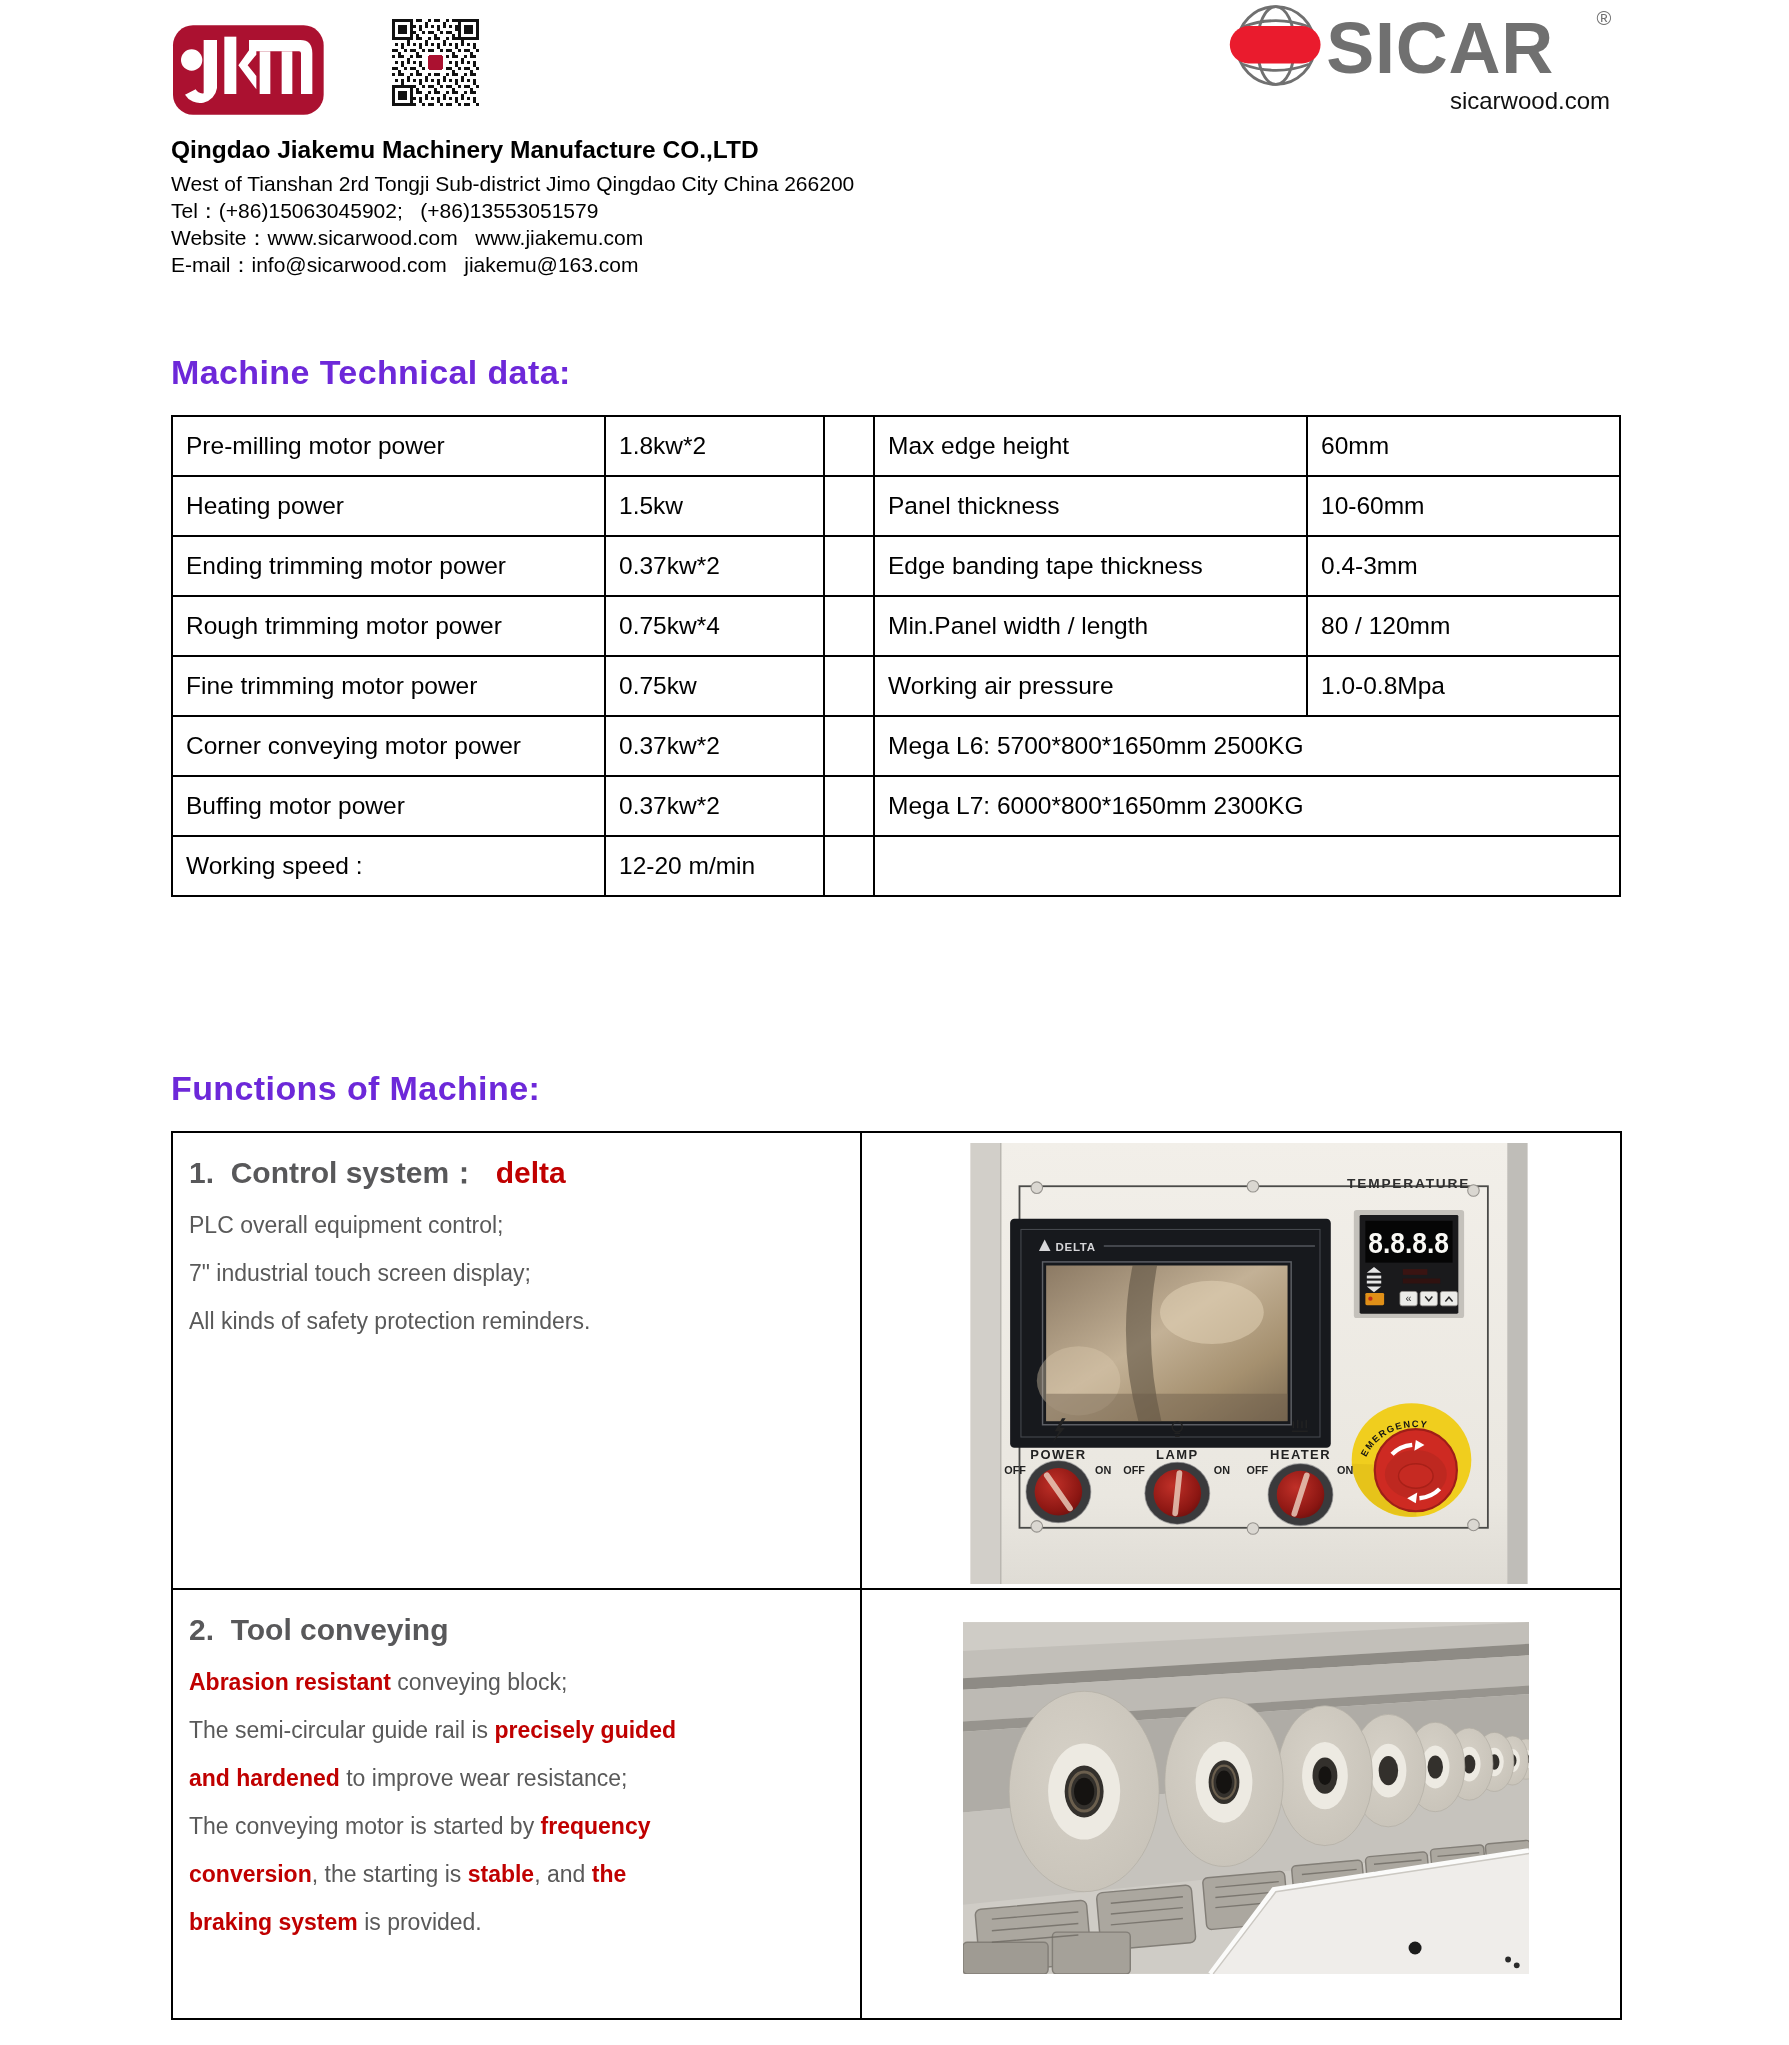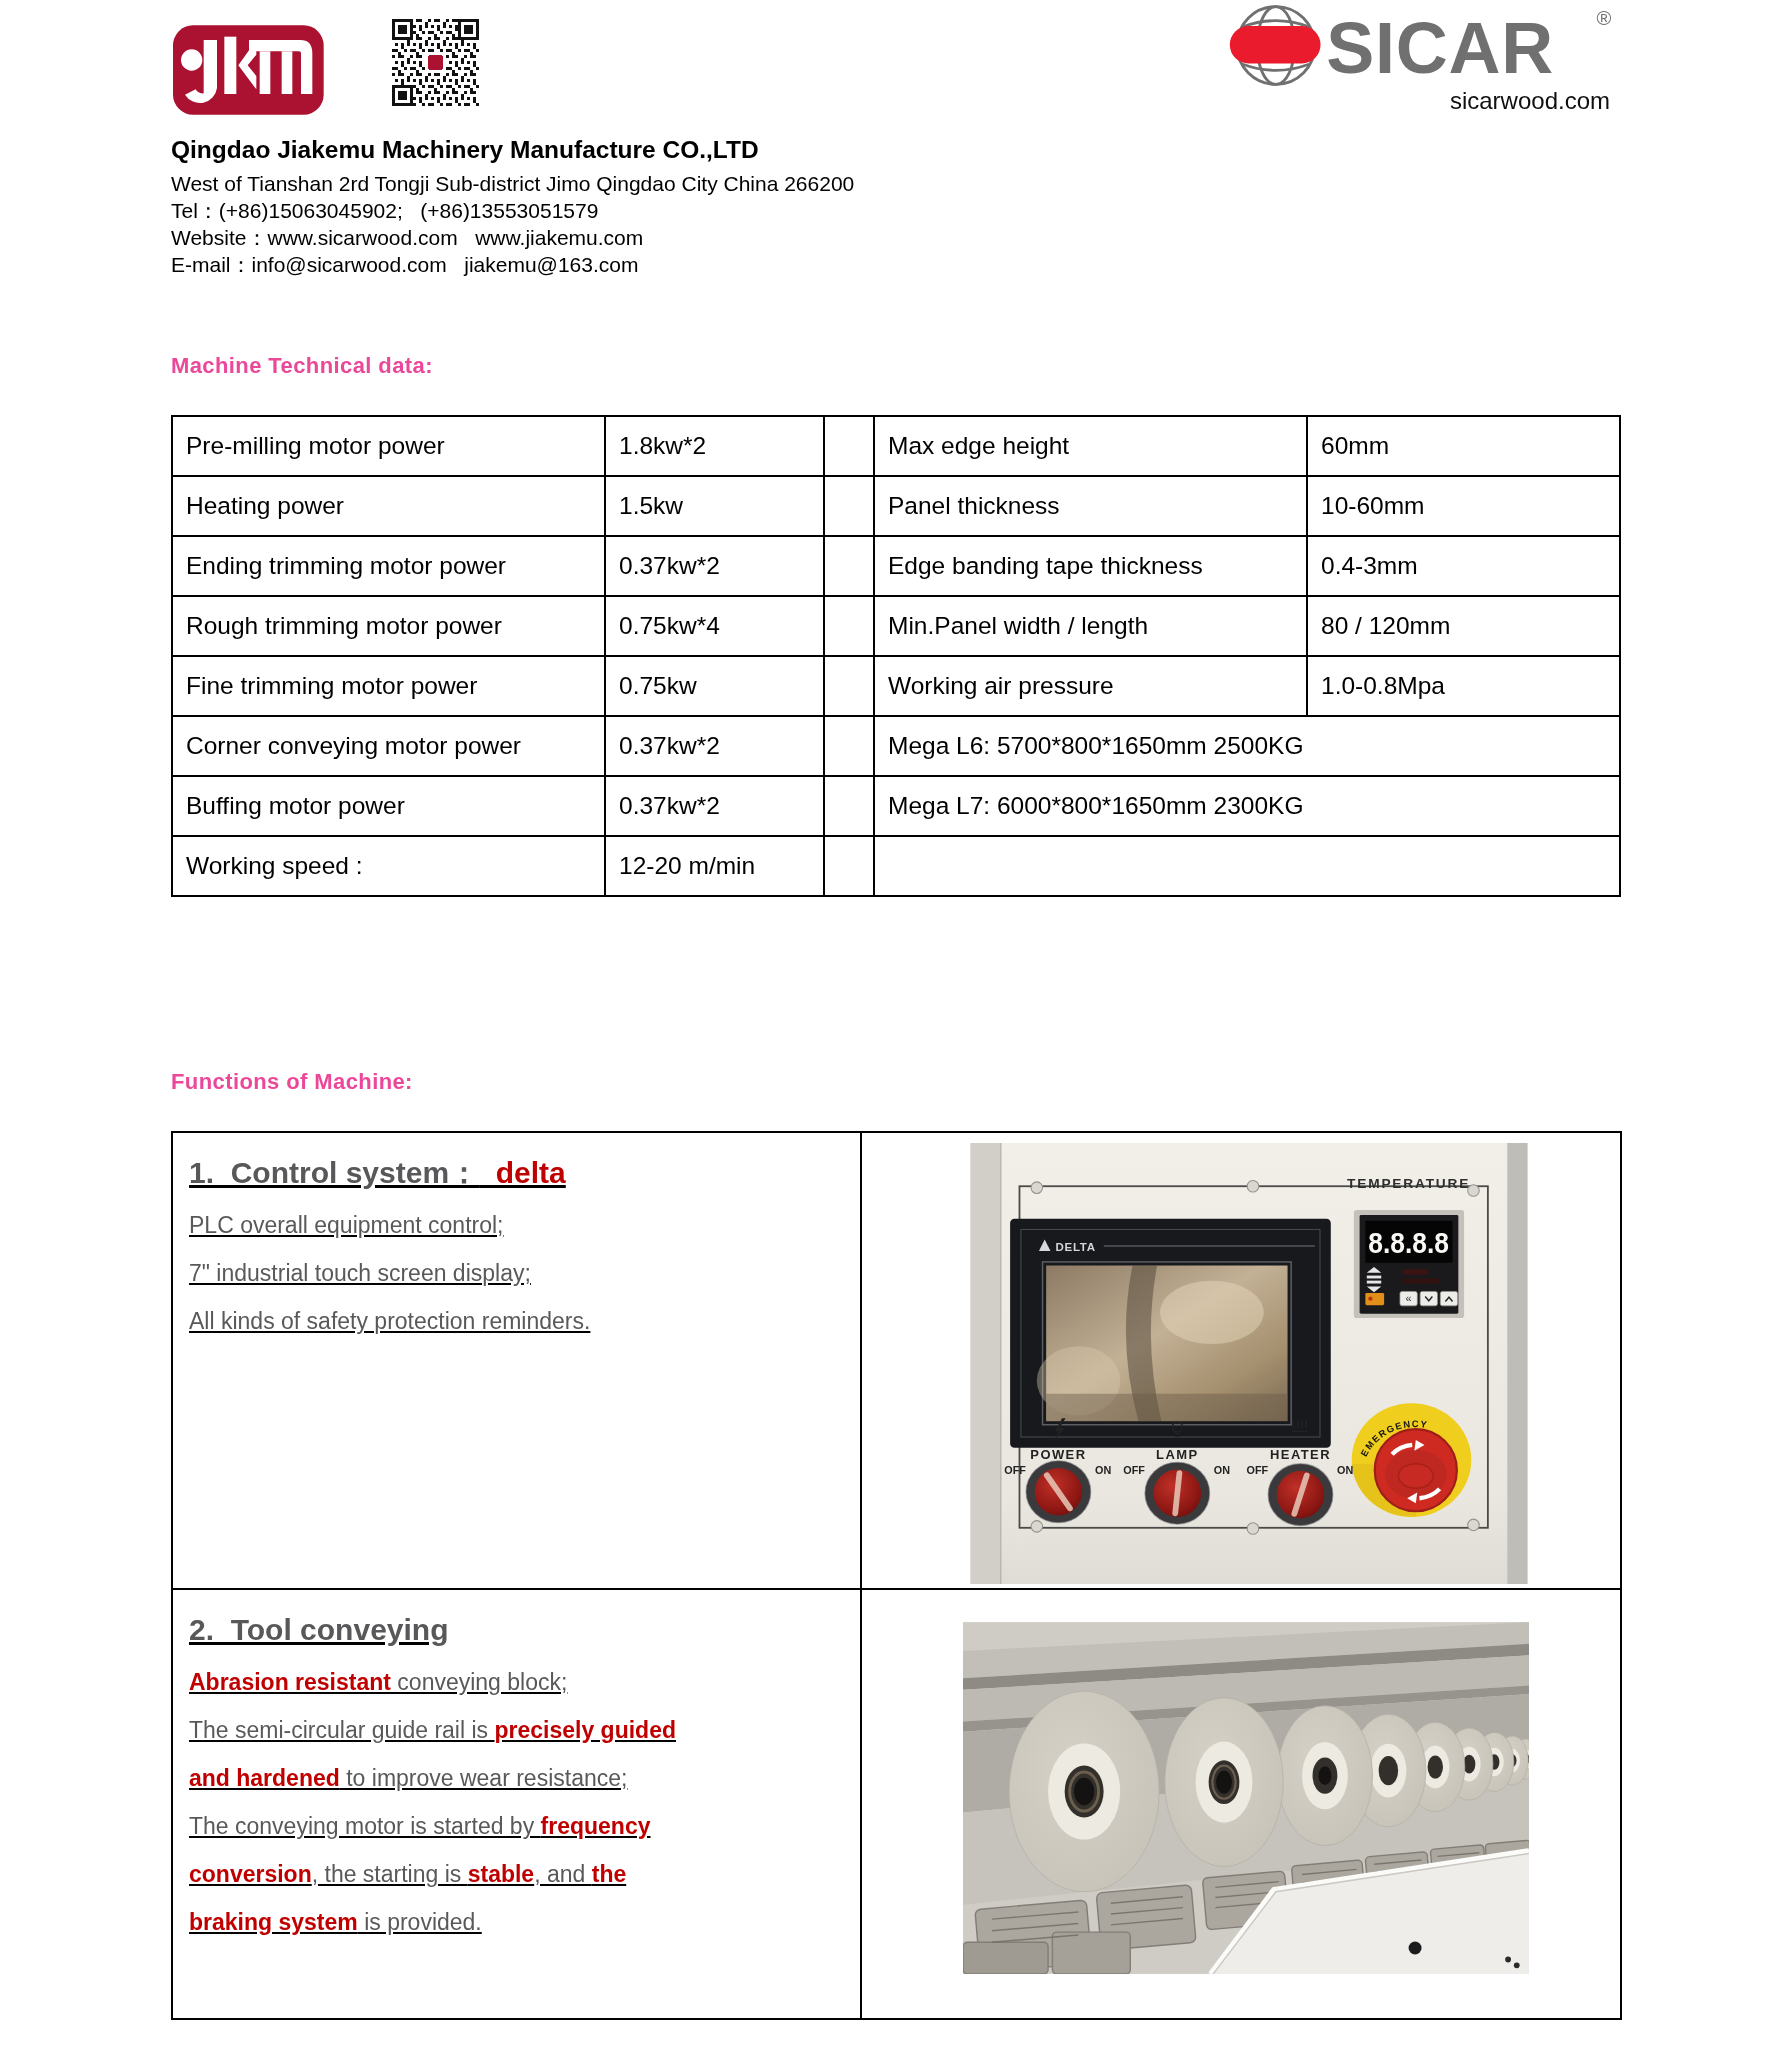"Machine Technical data:" .section-heading { color: #ec4899 -> #6d28d9; font-size: 22px -> 34px }
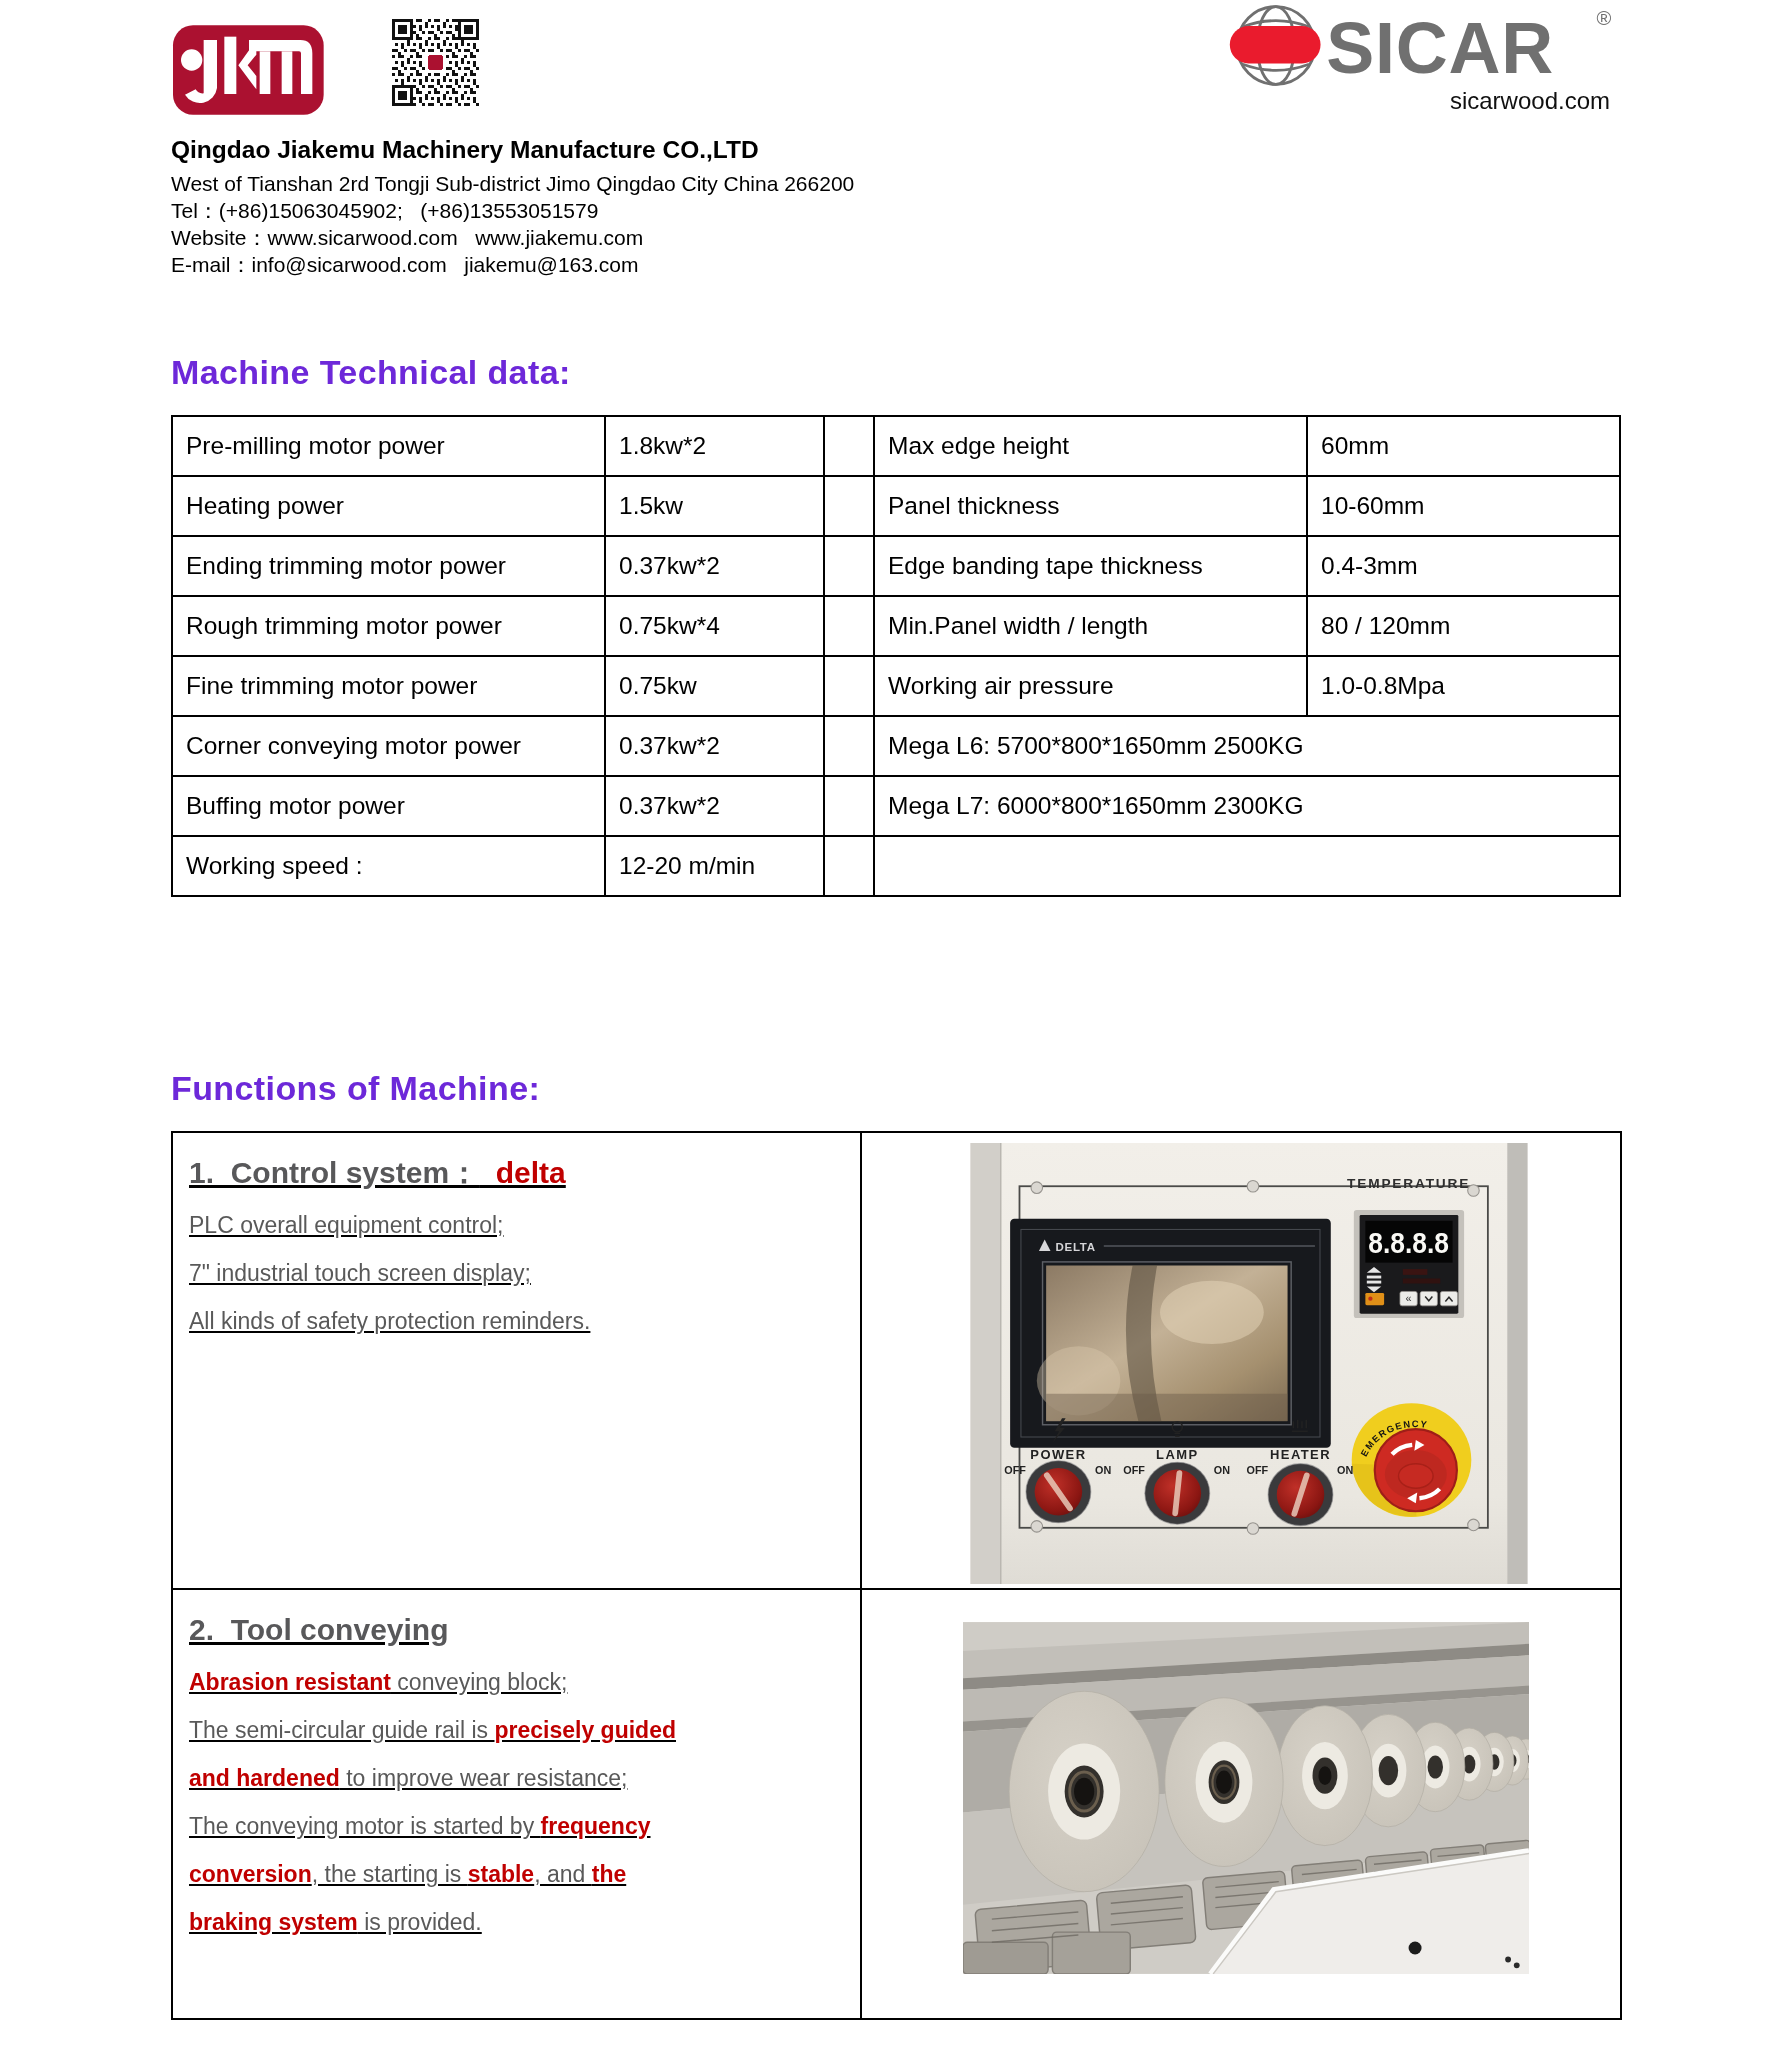"1. Control system： delta" .fn-left { text-decoration: underline -> none }
